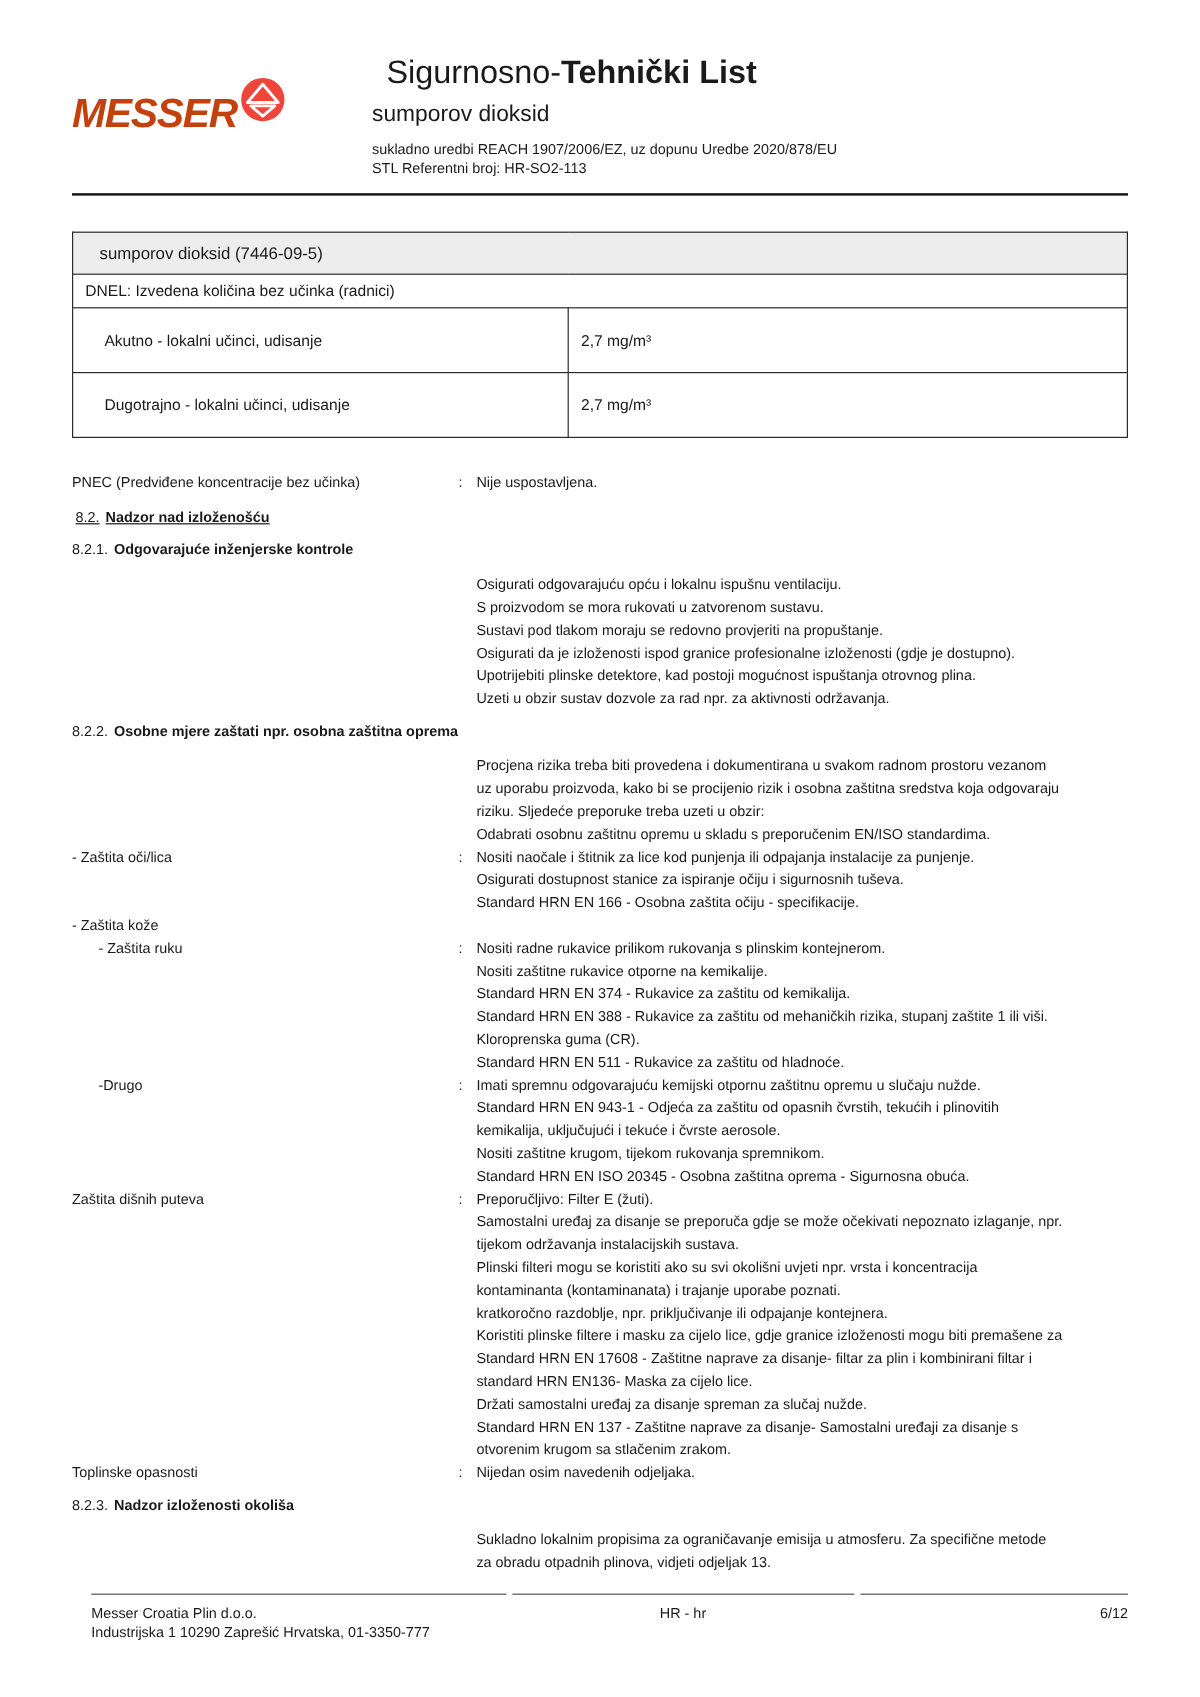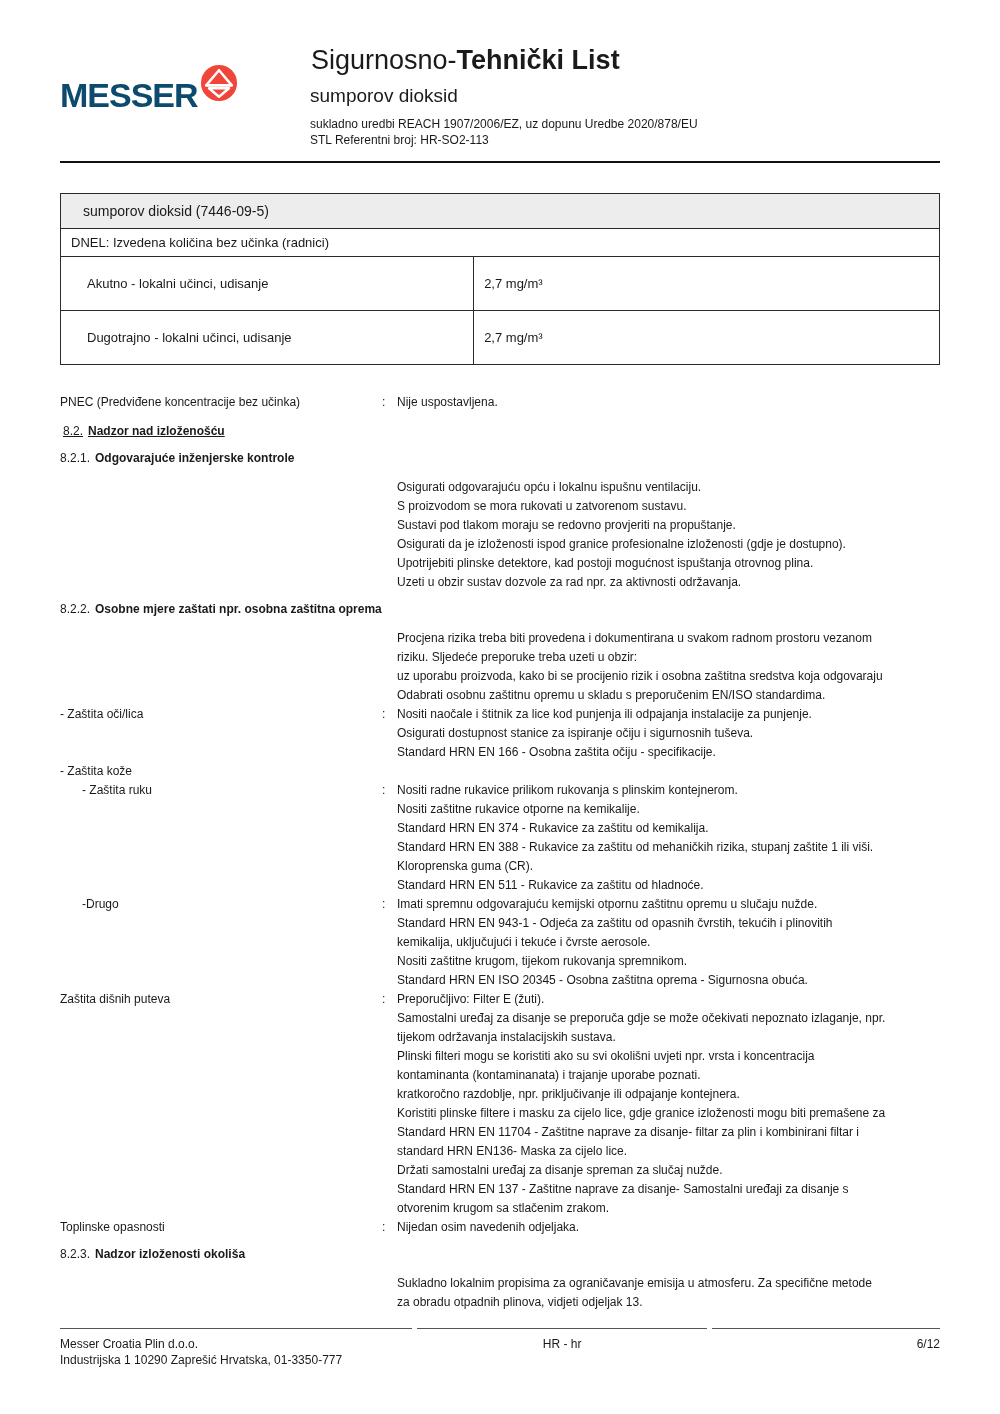"Sigurnosno-Tehnički List" .doc-title { margin: 0 1px 9px -> 0 12px 9px }
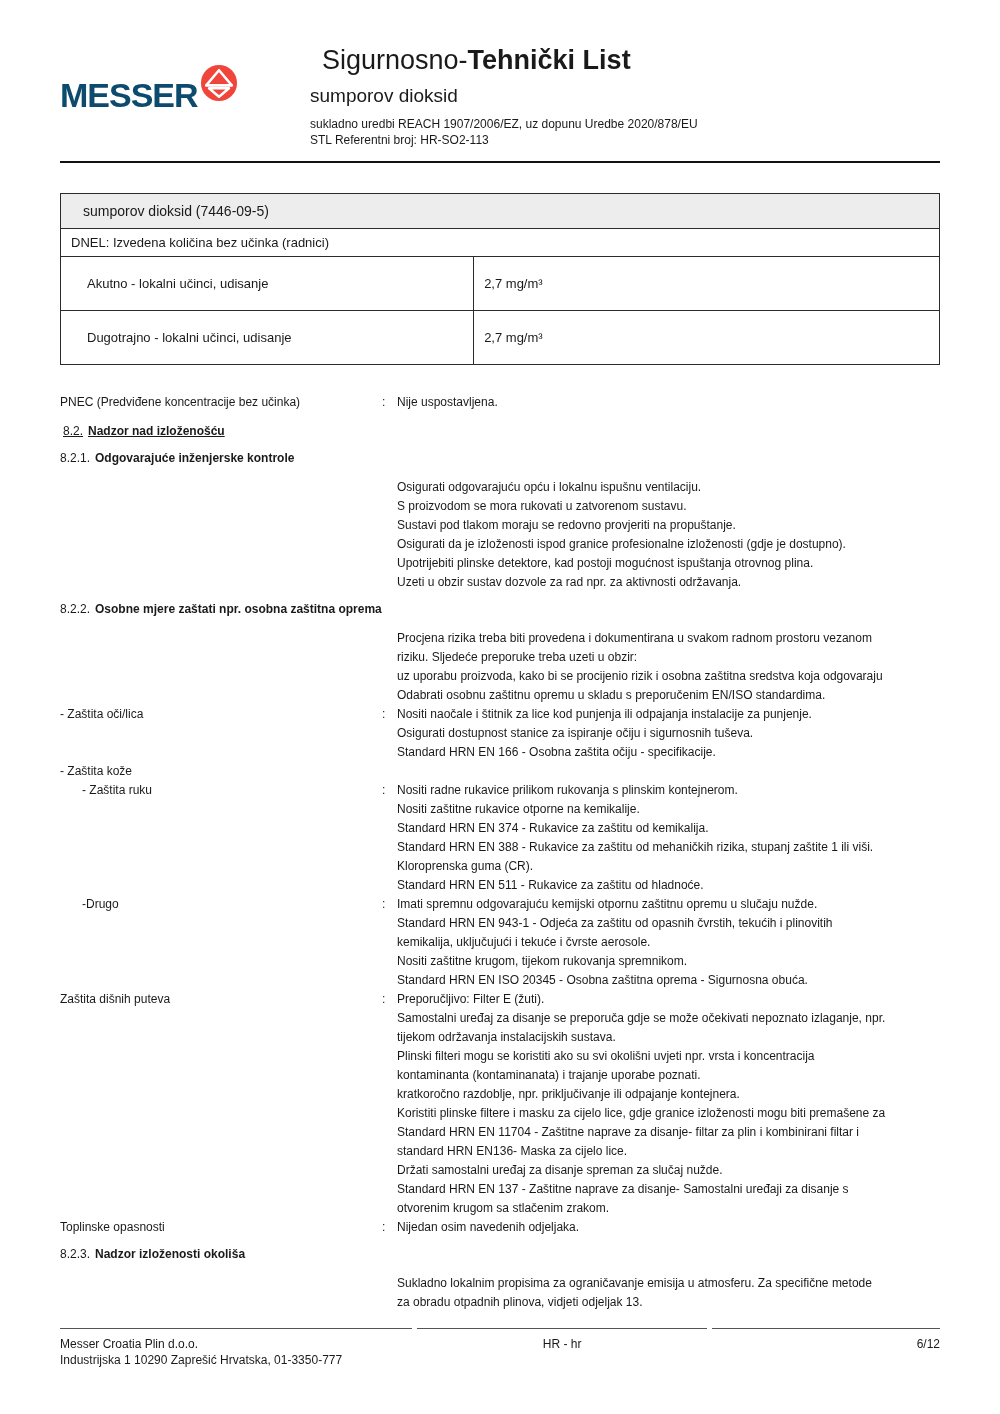"MESSER" .logo-text { color: #0c4a6e -> #c2410c; font-style: none -> italic }
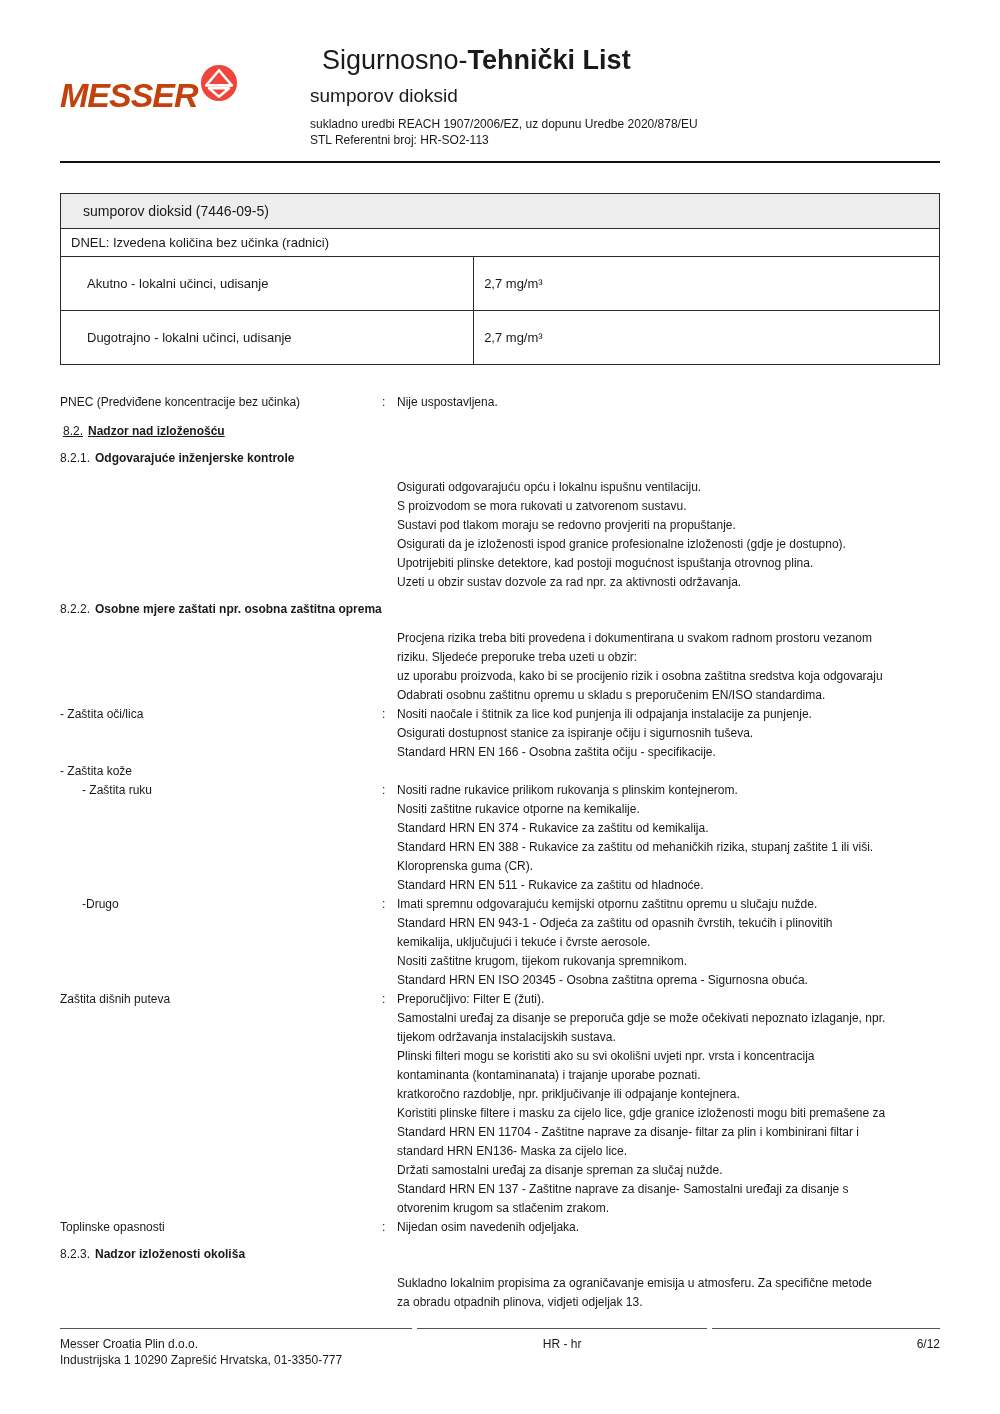"riziku. Sljedeće preporuke treba uzeti" div.value-line { order: before "uz uporabu proizvoda, kako bi" -> after "uz uporabu proizvoda, kako bi" }
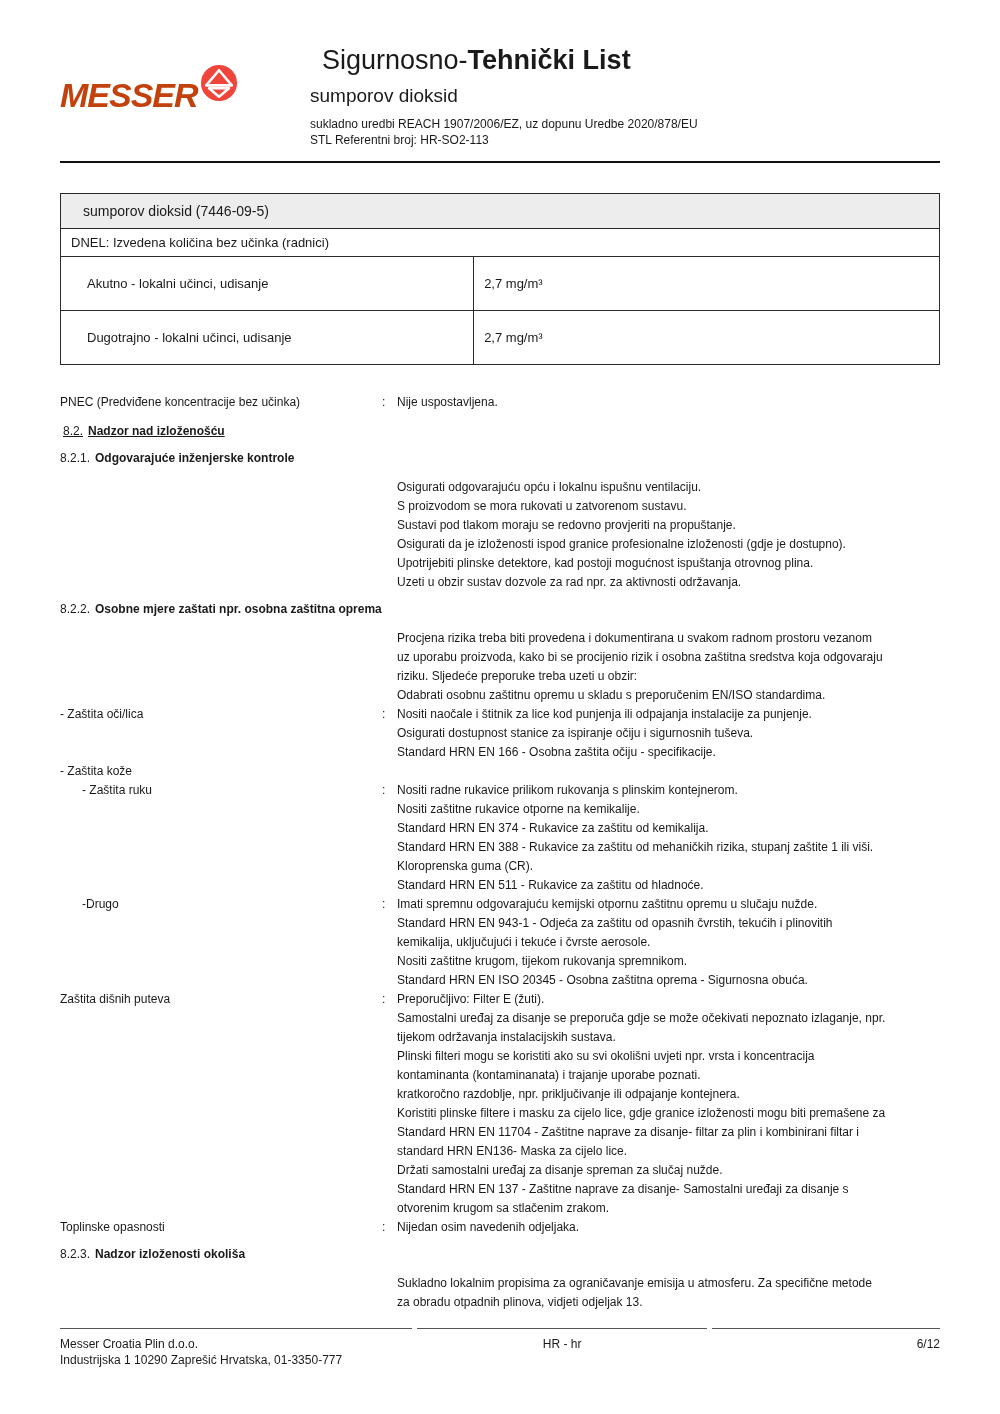"Standard HRN EN 11704 -" div.value-line { text: 11704 -> 17608 }
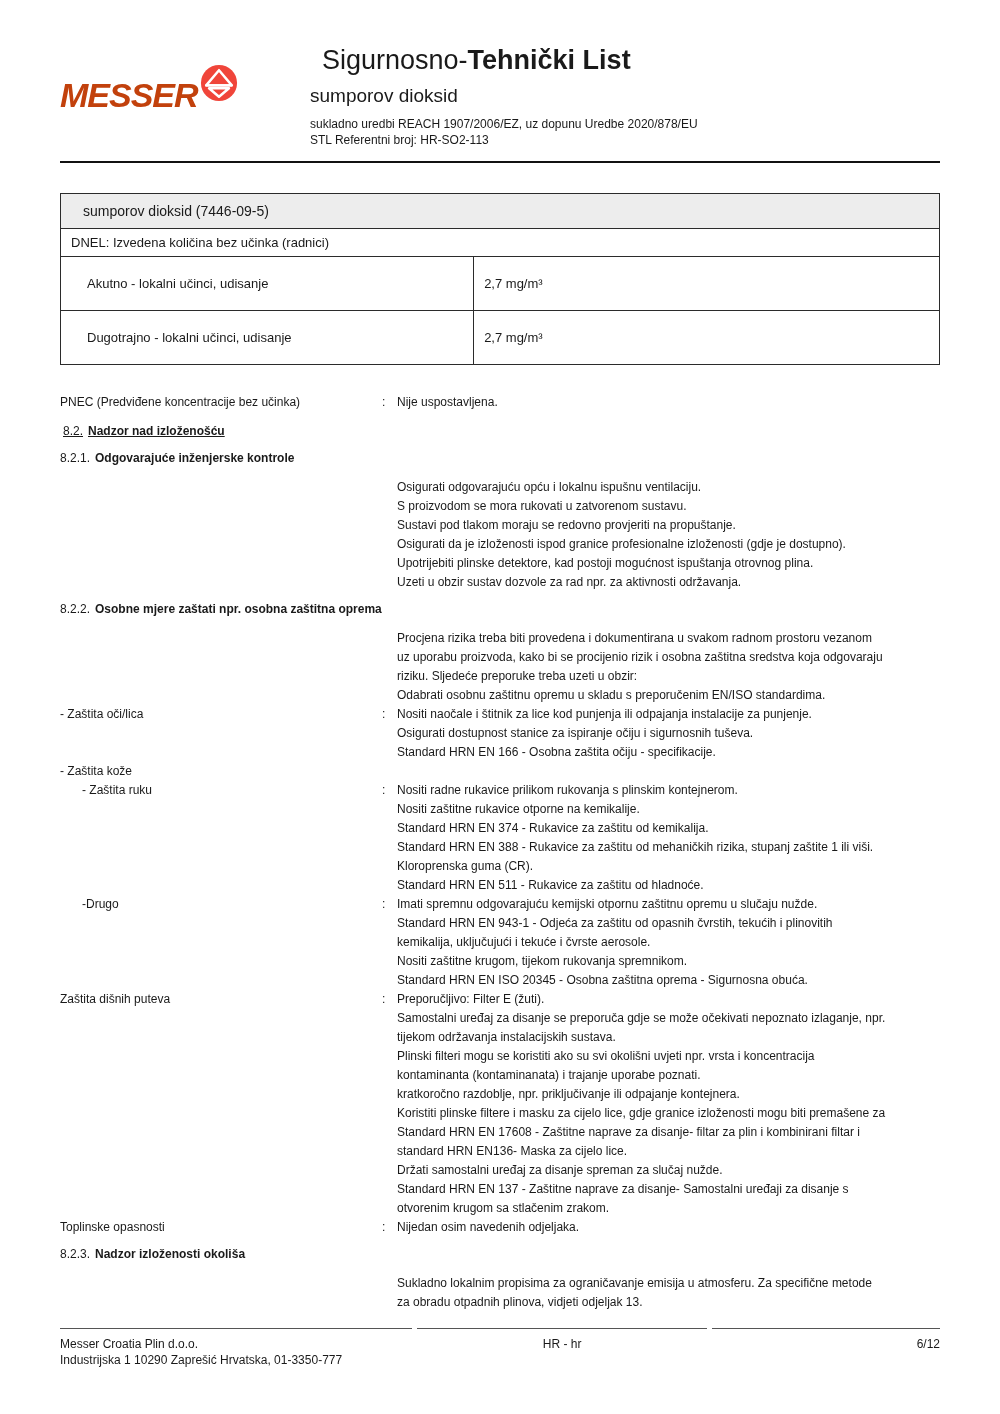"Messer Croatia Plin d.o.o." .footer { left: 60px -> 76px }
